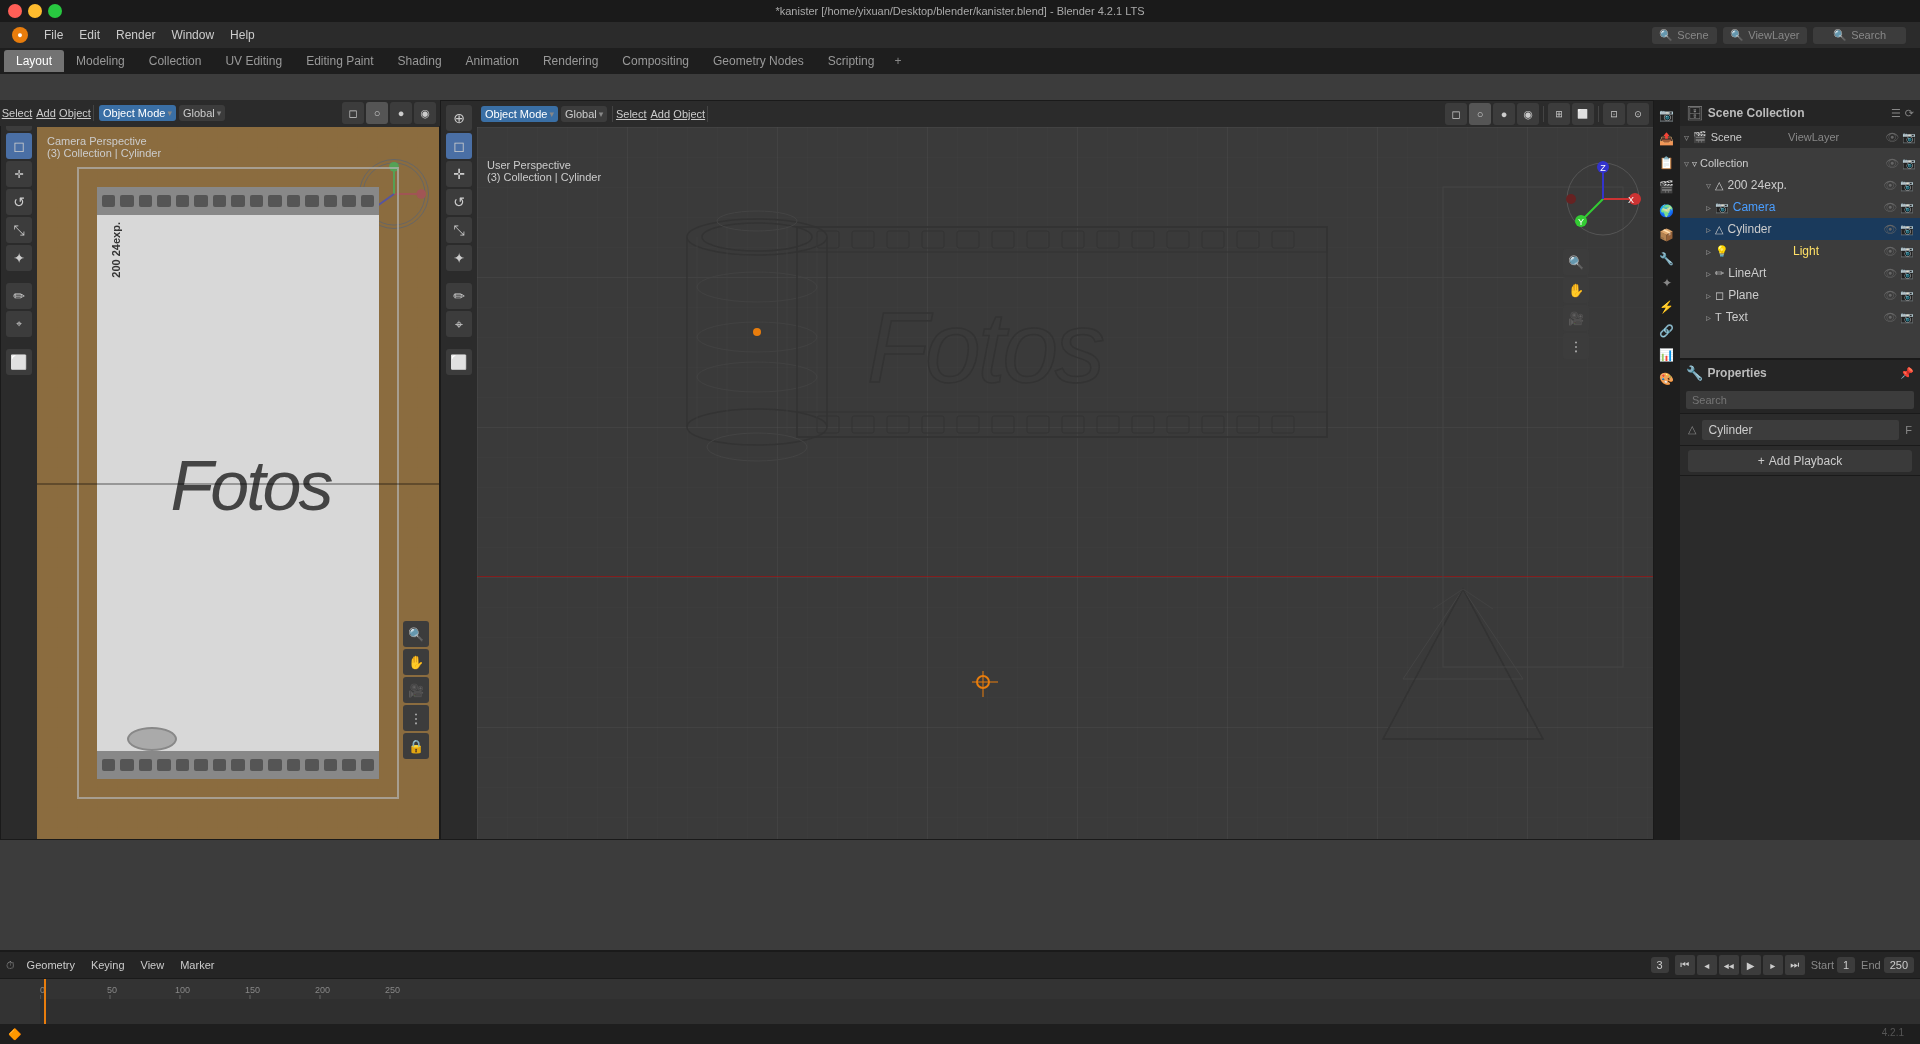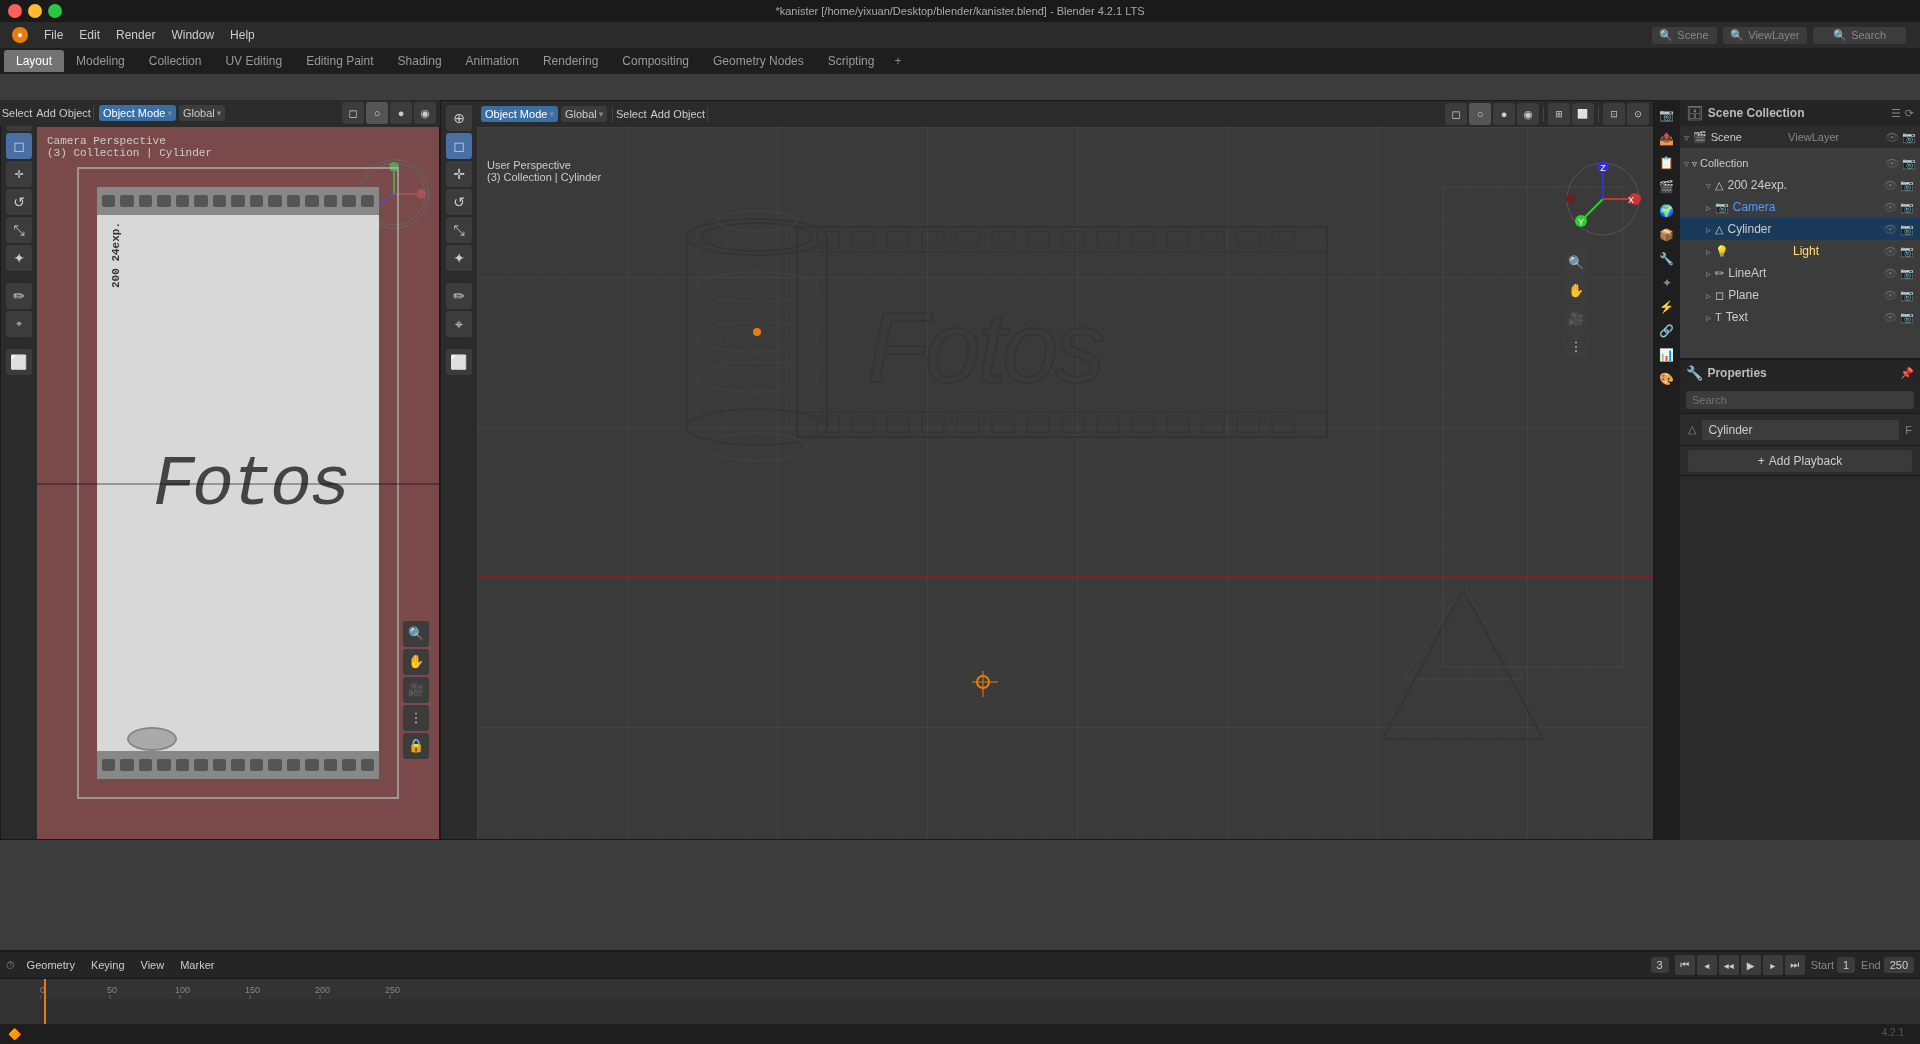"Select" .icon-btn { text-decoration: none -> underline }
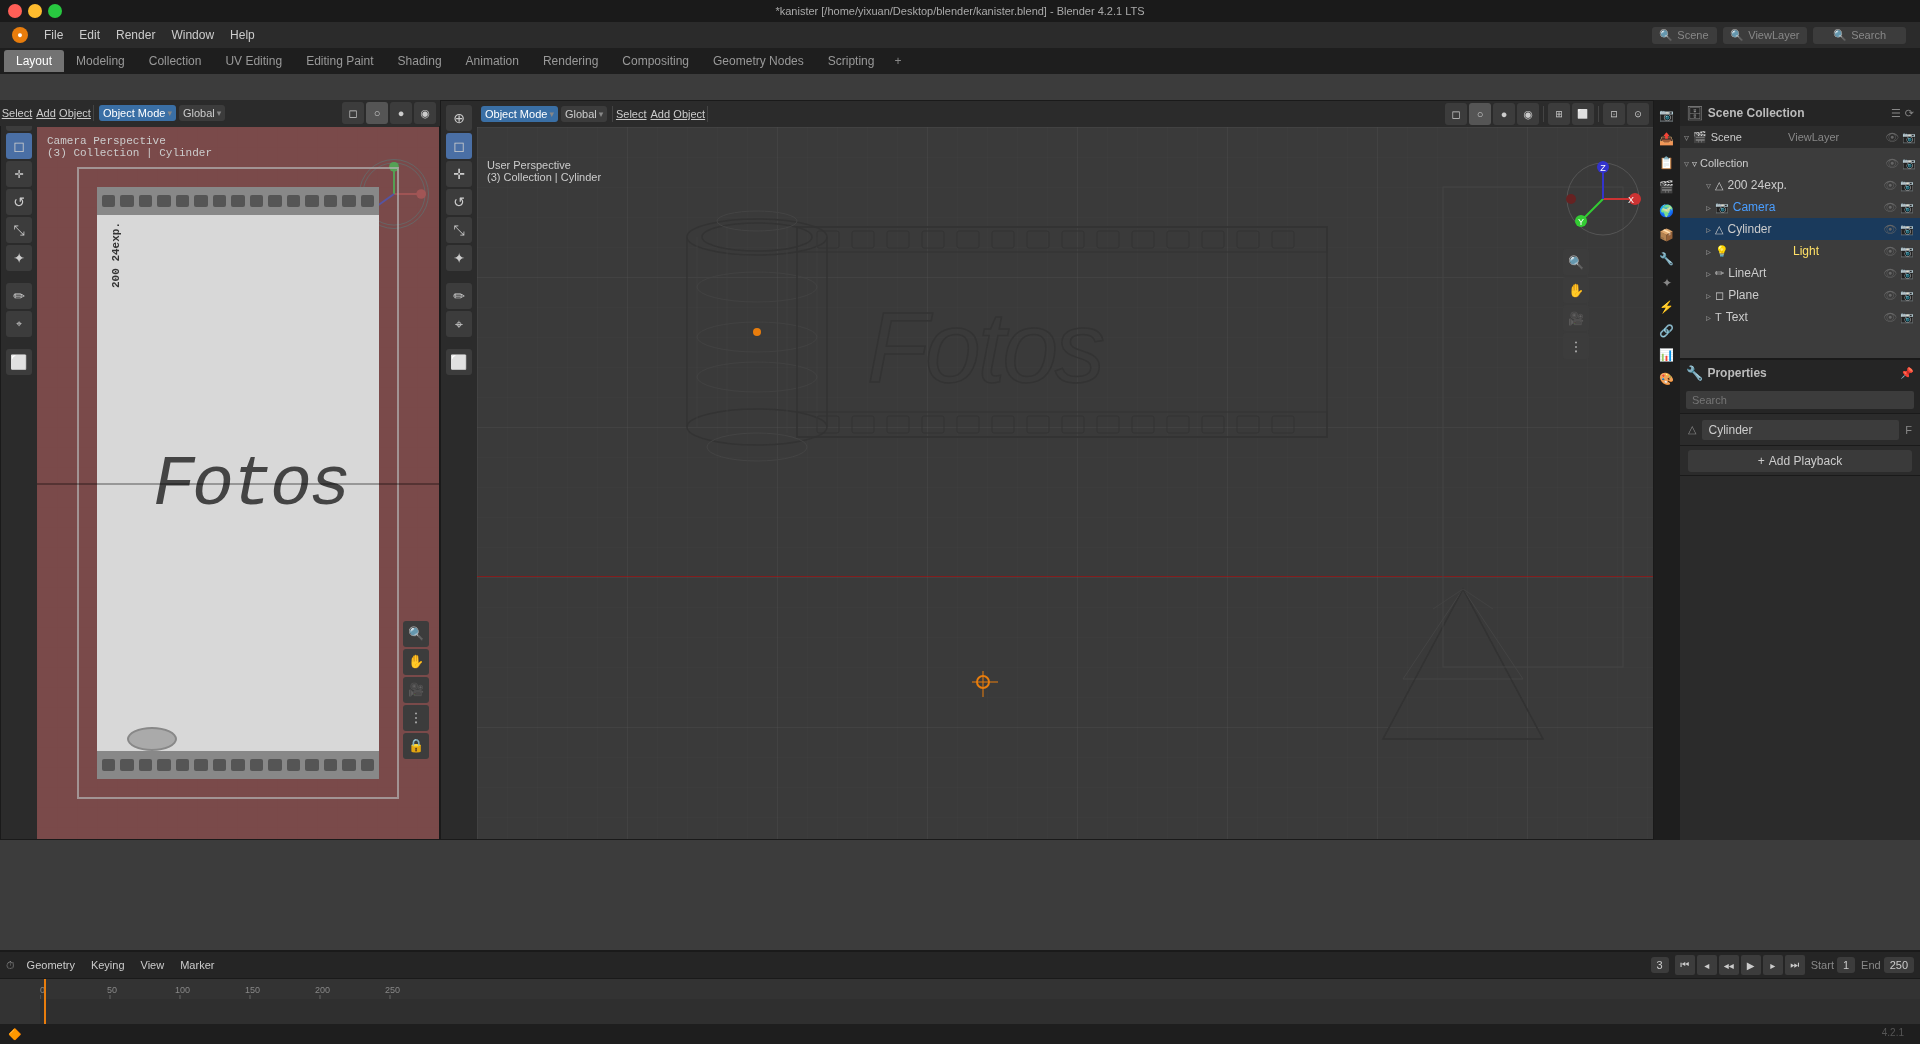"Camera Perspective" #camera-content { background: #7f1d1d -> #a16207; font-family: Liberation Mono, monospace -> none }
